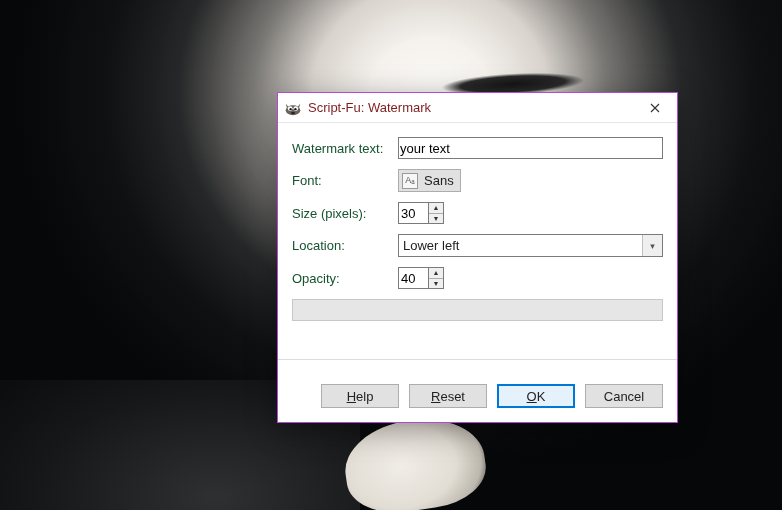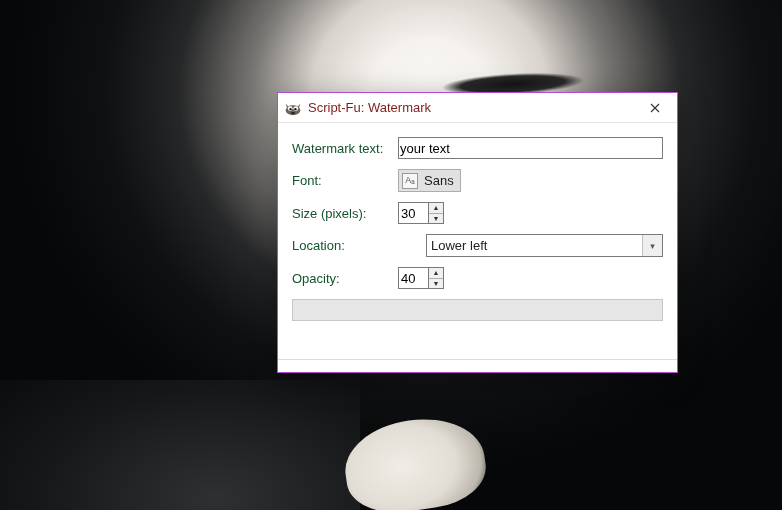"Lower left" .select { margin-left: 28px -> none }
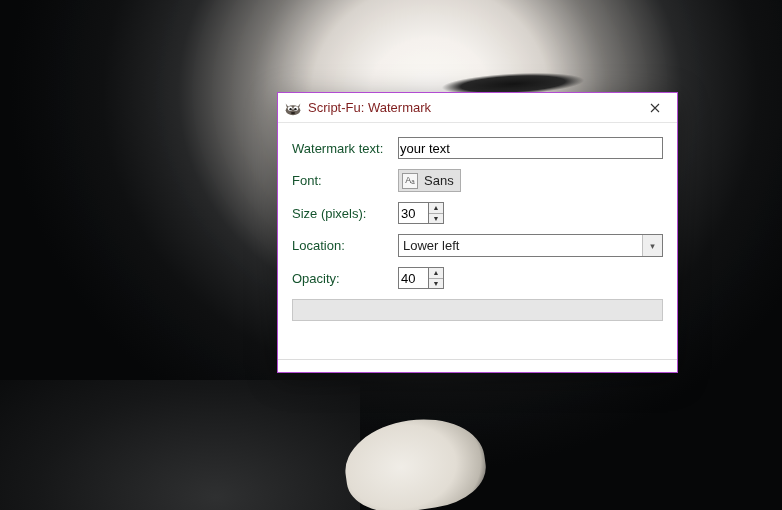"Help" div.buttons { html: none -> <div> <div> <span><u>H</u><span>elp</span></span> </div> <div> <span><u>R</u><span>eset</span></span> </div> <div> <span><u>O</u><span>K</span></span> </div> <div> <span>Cancel</span> </div> </div> }
